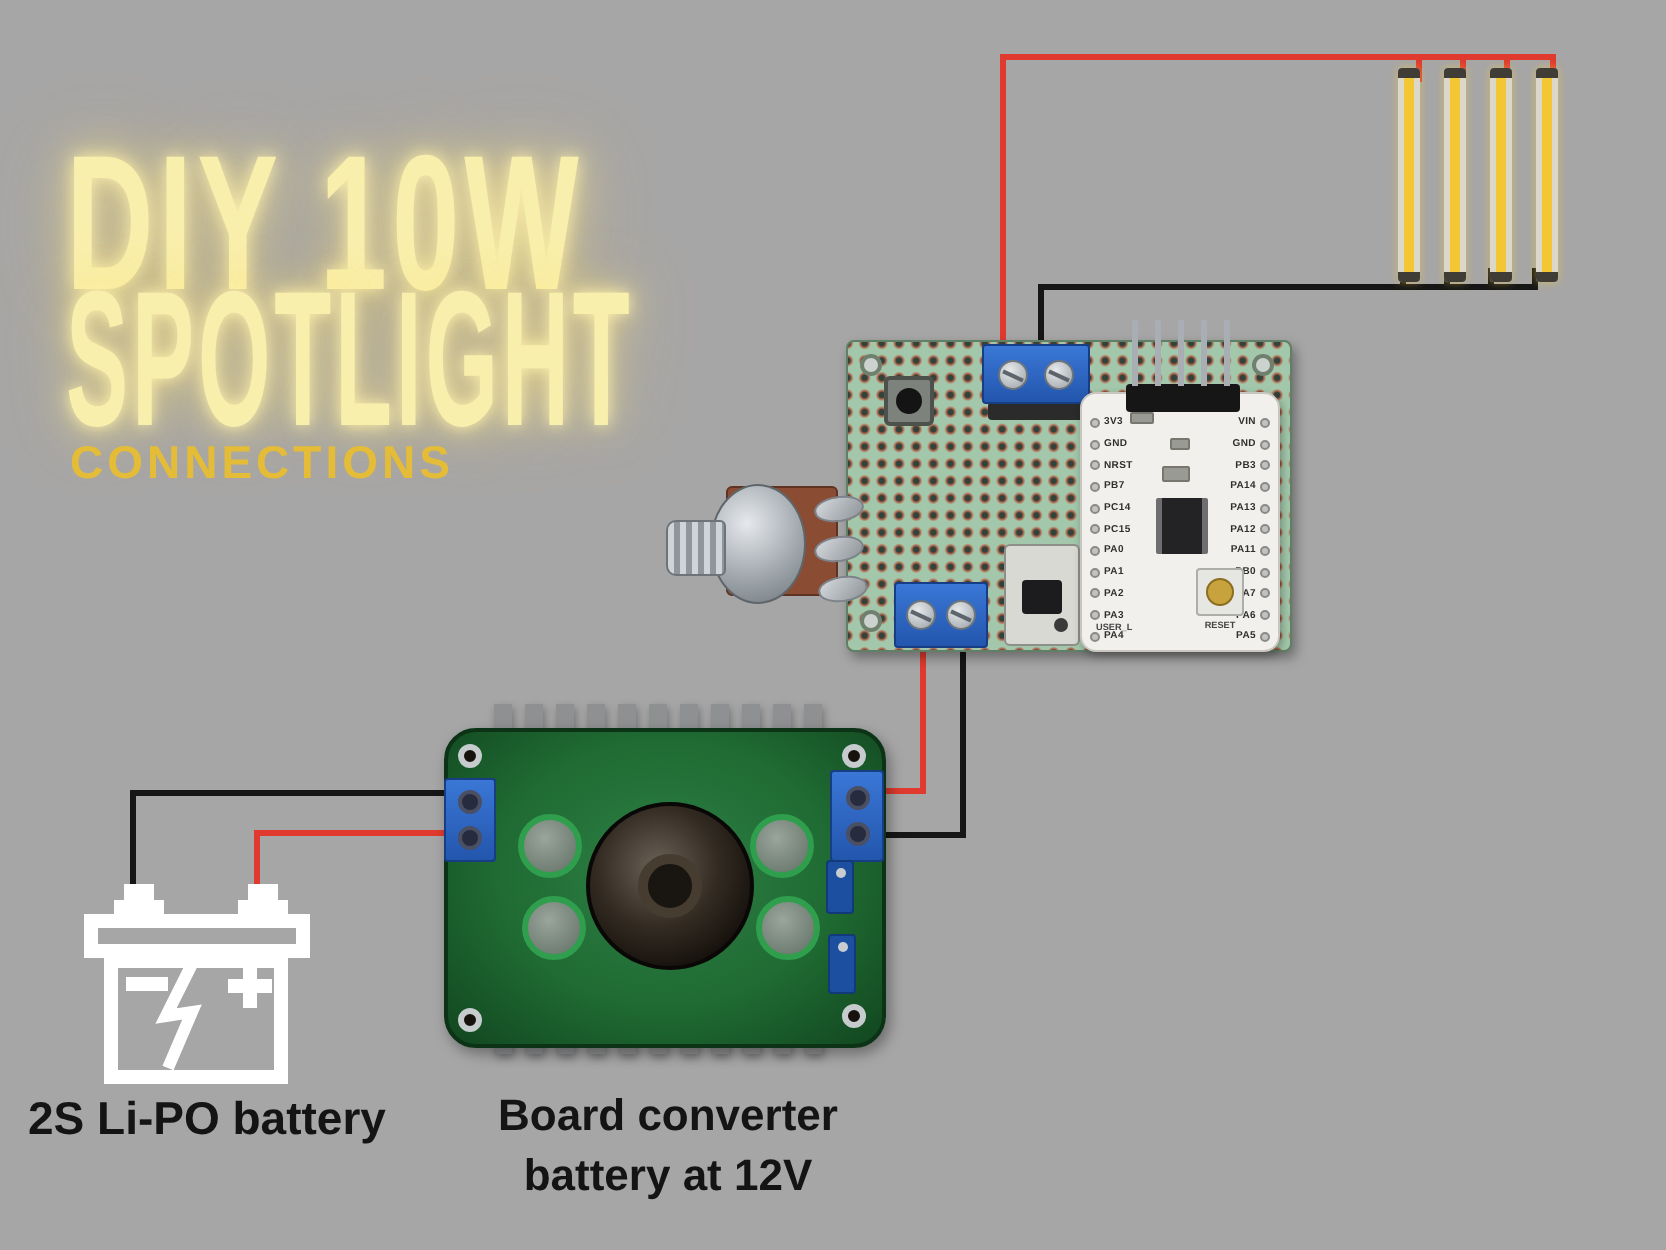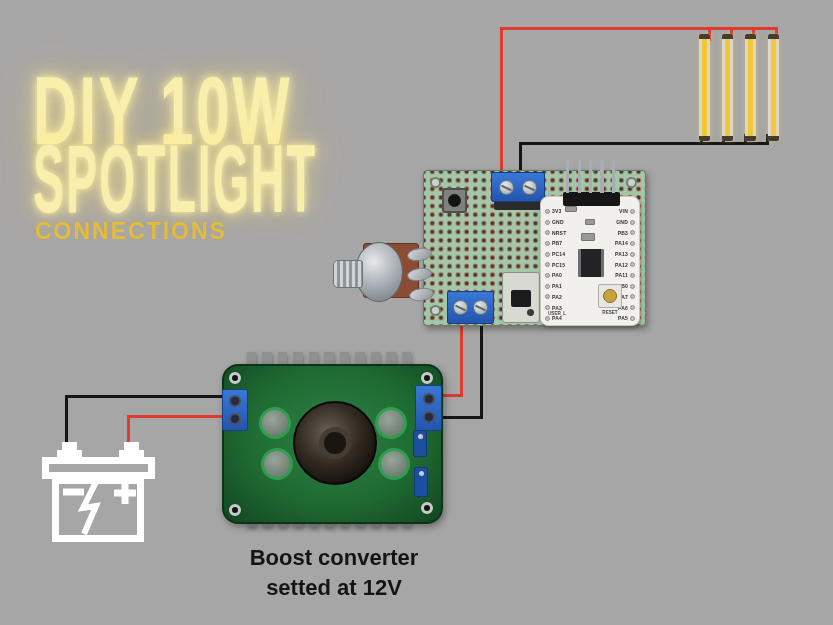"2S Li-PO battery" div.diagram-label { html: none -> <div>2S Li-PO battery</div> }
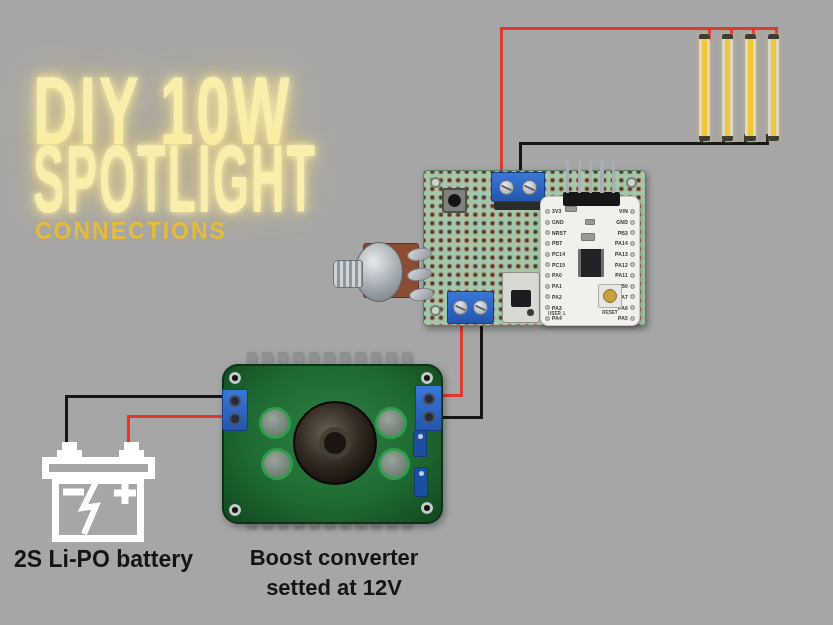"Boost converter" div { text: Boost -> Board }
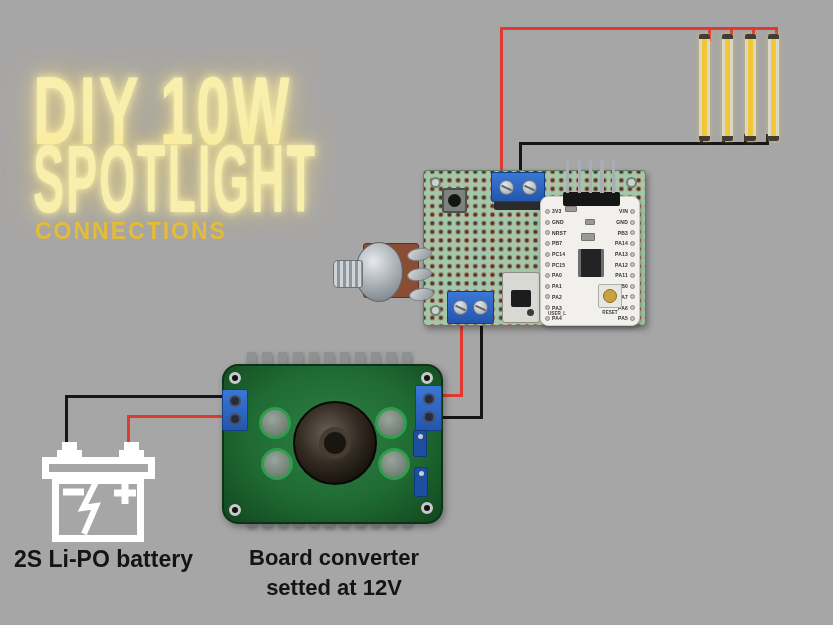"setted at 12V" div { text: setted -> battery }
